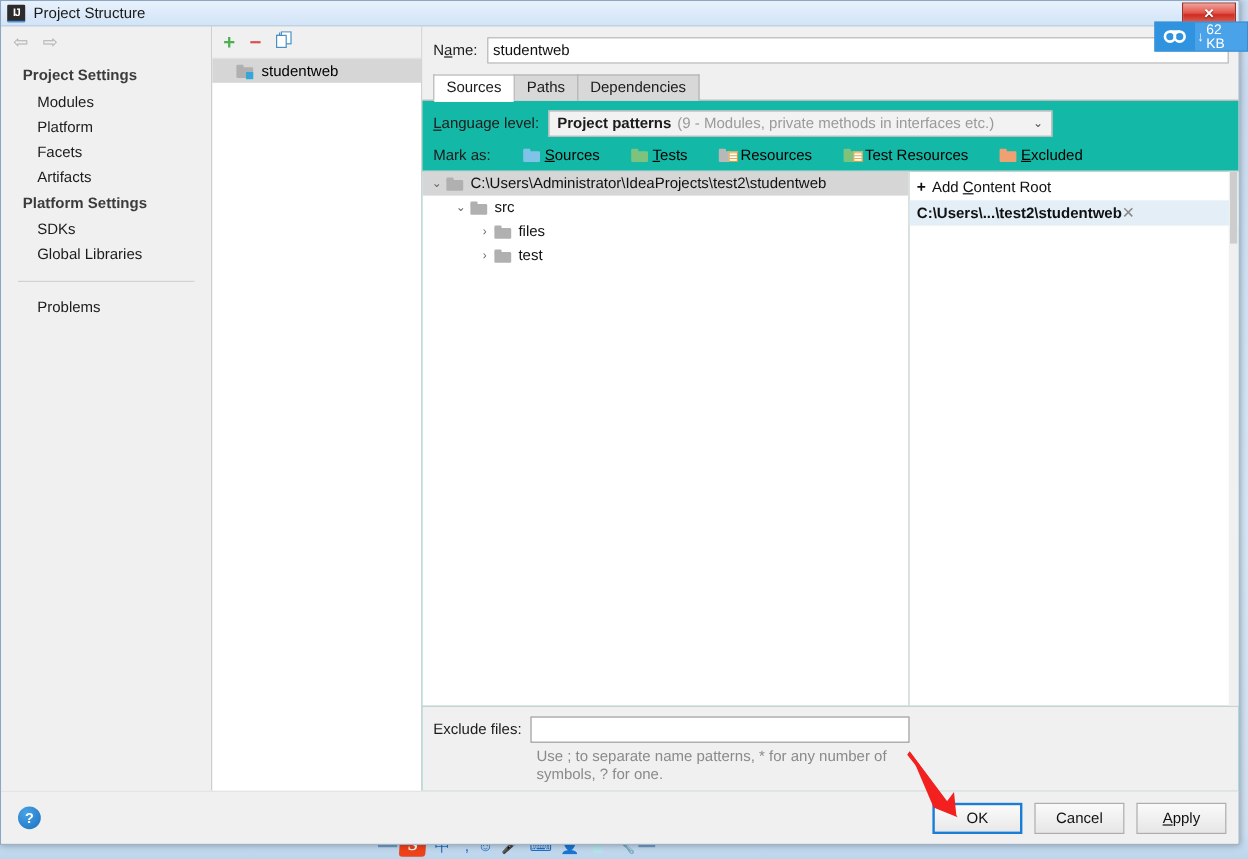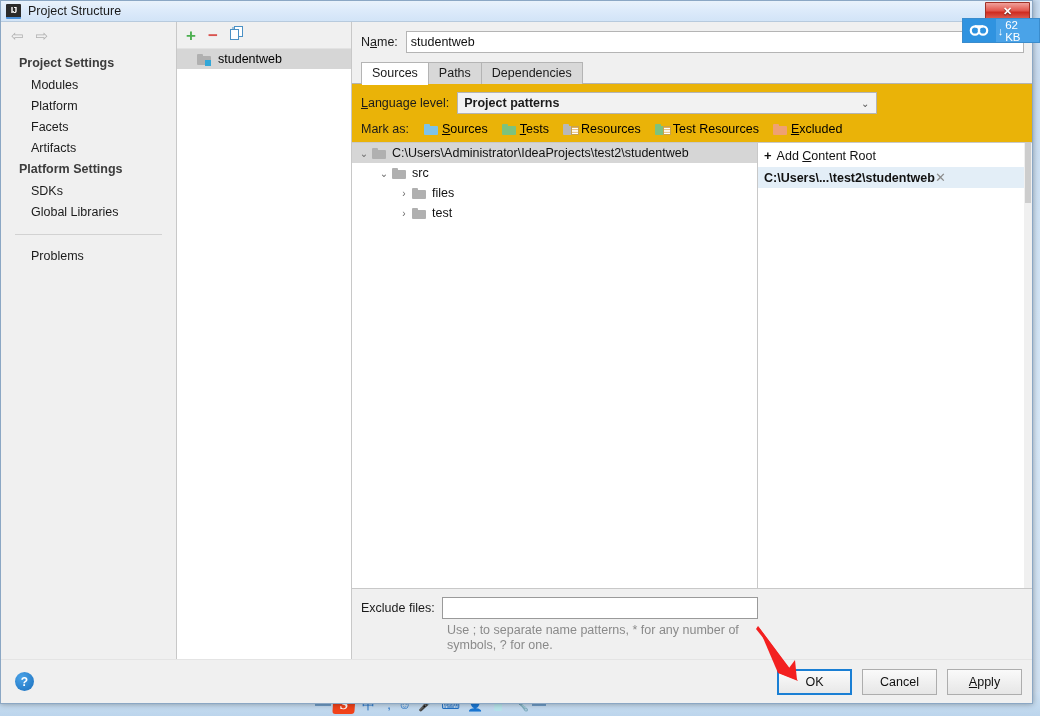"Language level:" #tabcontent { background: #eab308 -> #14b8a6 }
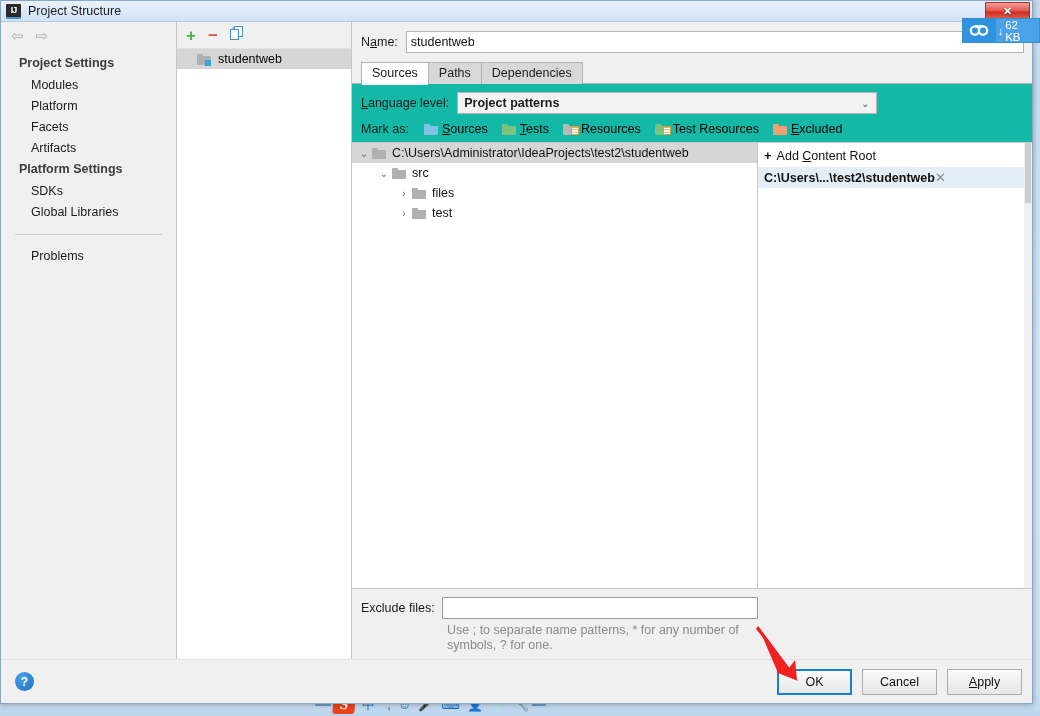"(9 - Modules, private methods" span.lv-desc { html: none -> <span>(9 - Modules, private methods in interfaces etc.)</span> }
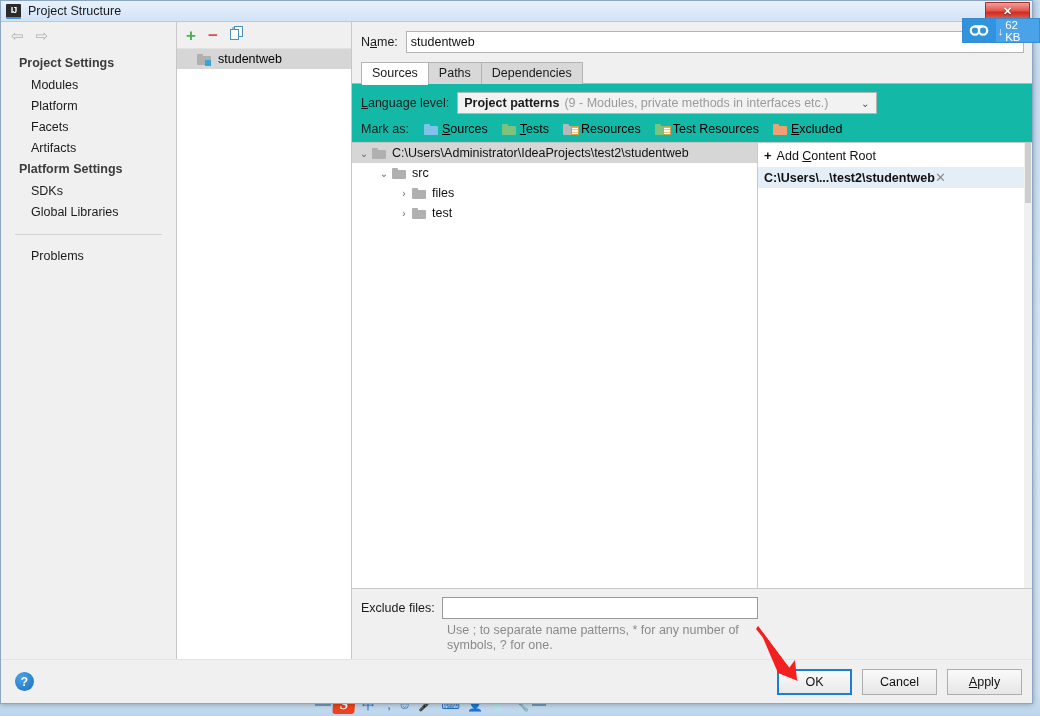"Mark as:" #markrow { gap: 6px -> 18px }
